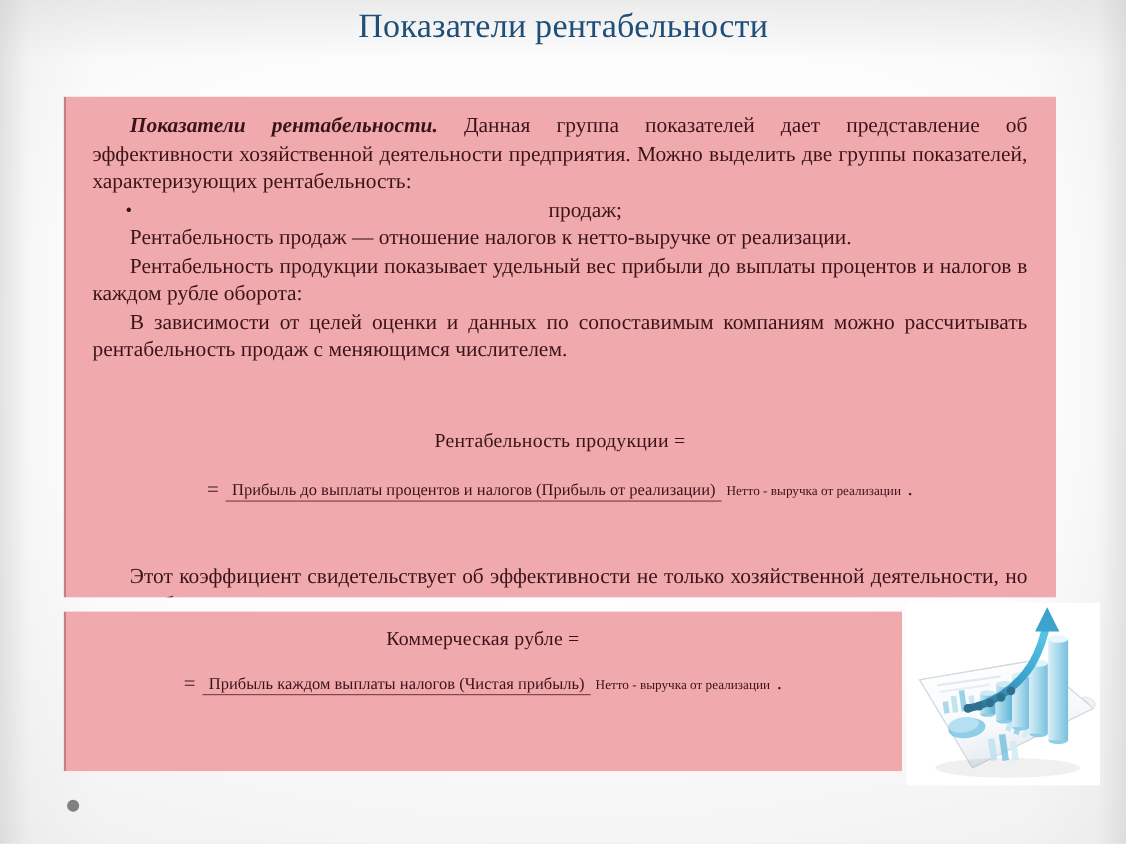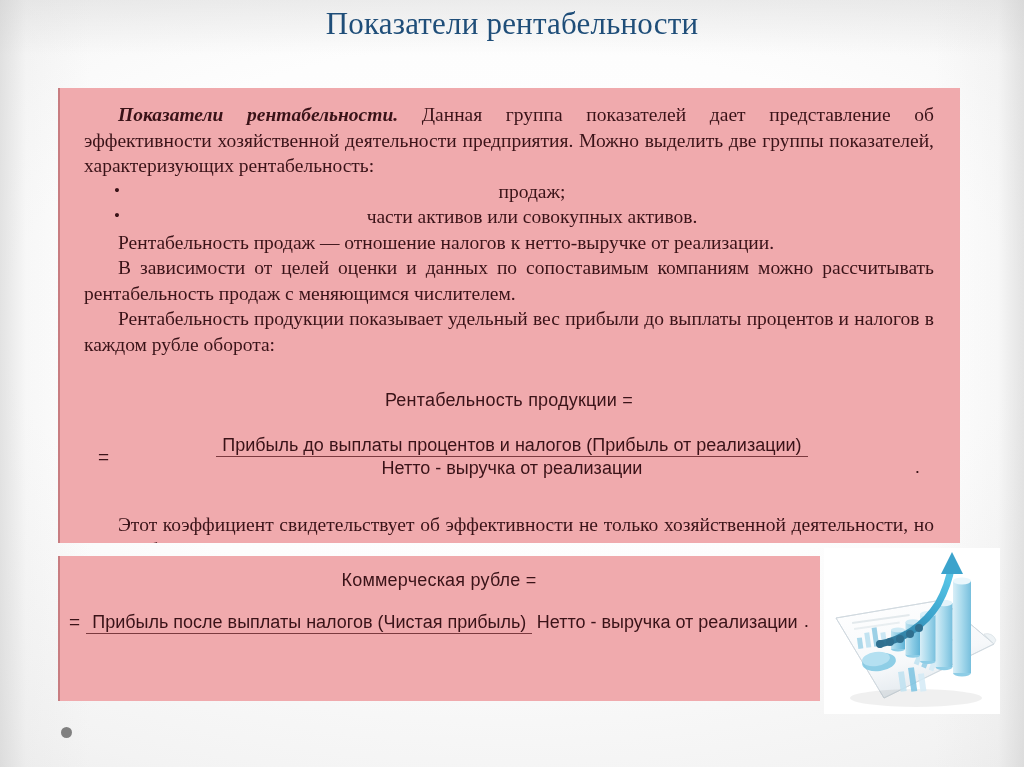"части активов или совокупных активов." li { html: <li>части активов или совокупных активов.</li> -> none }
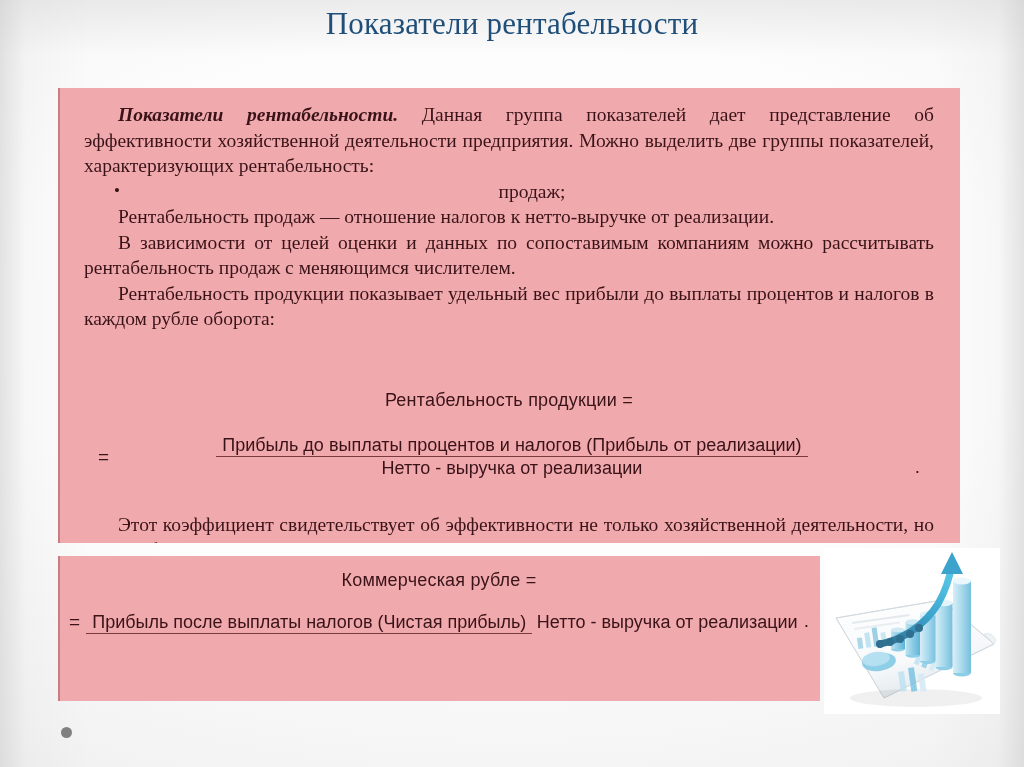"В зависимости от целей оценки" p.para-indent { order: before "Рентабельность продукции показывает" -> after "Рентабельность продукции показывает" }
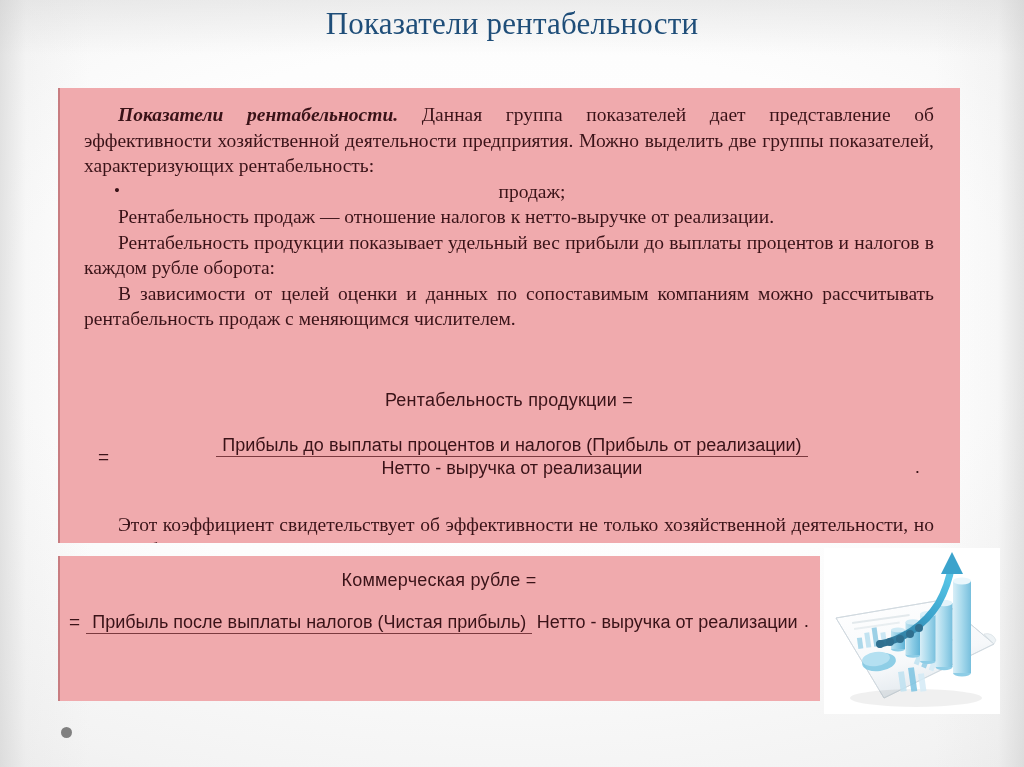"Рентабельность продукции =" .formula { font-family: Liberation Sans, sans-serif -> Liberation Serif, serif }
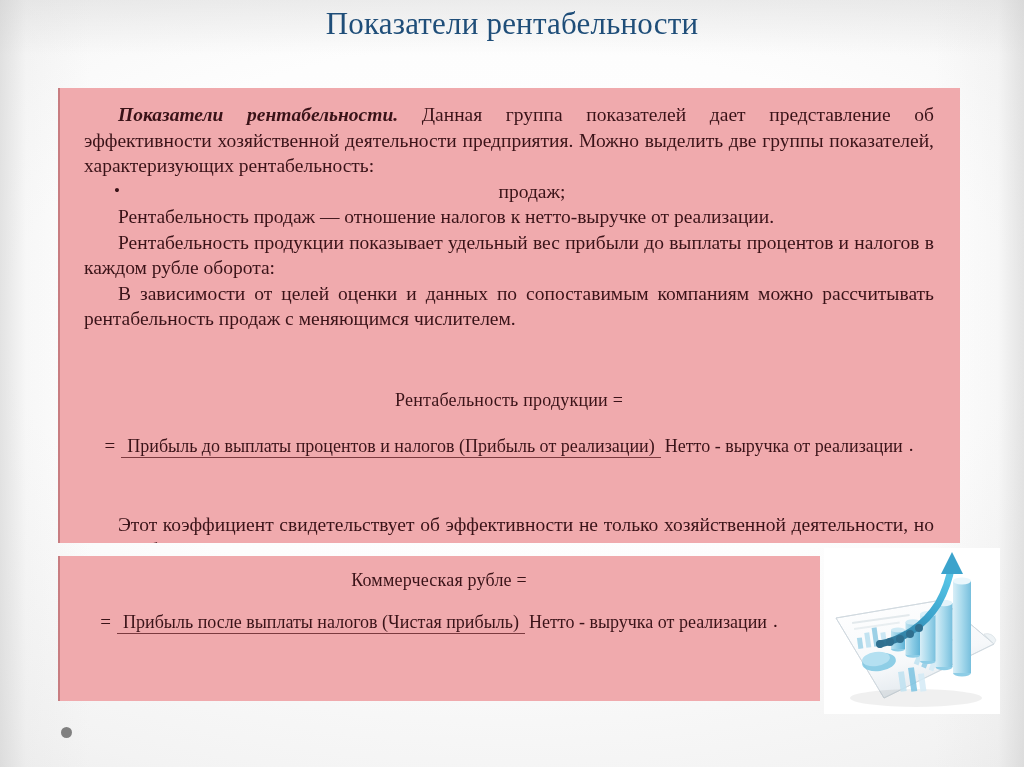"Прибыль до выплаты процентов и" .frac .numer { font-size: 18px -> 15px }
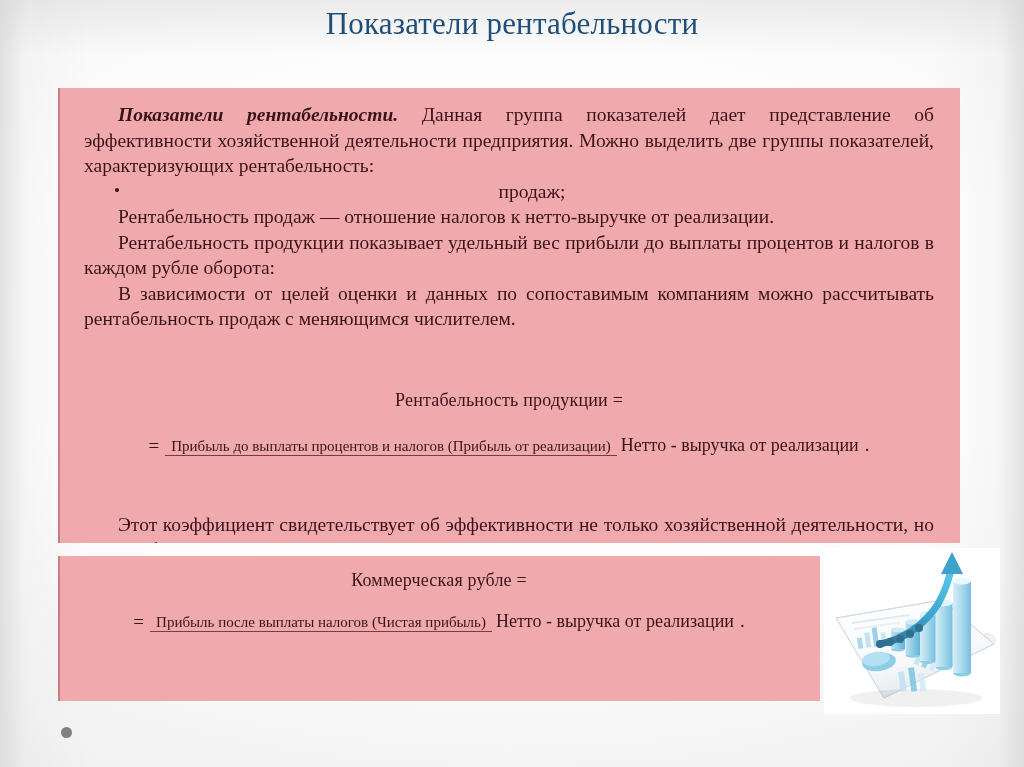"Нетто - выручка от реализации" .frac .denom { font-size: 18px -> 12px }
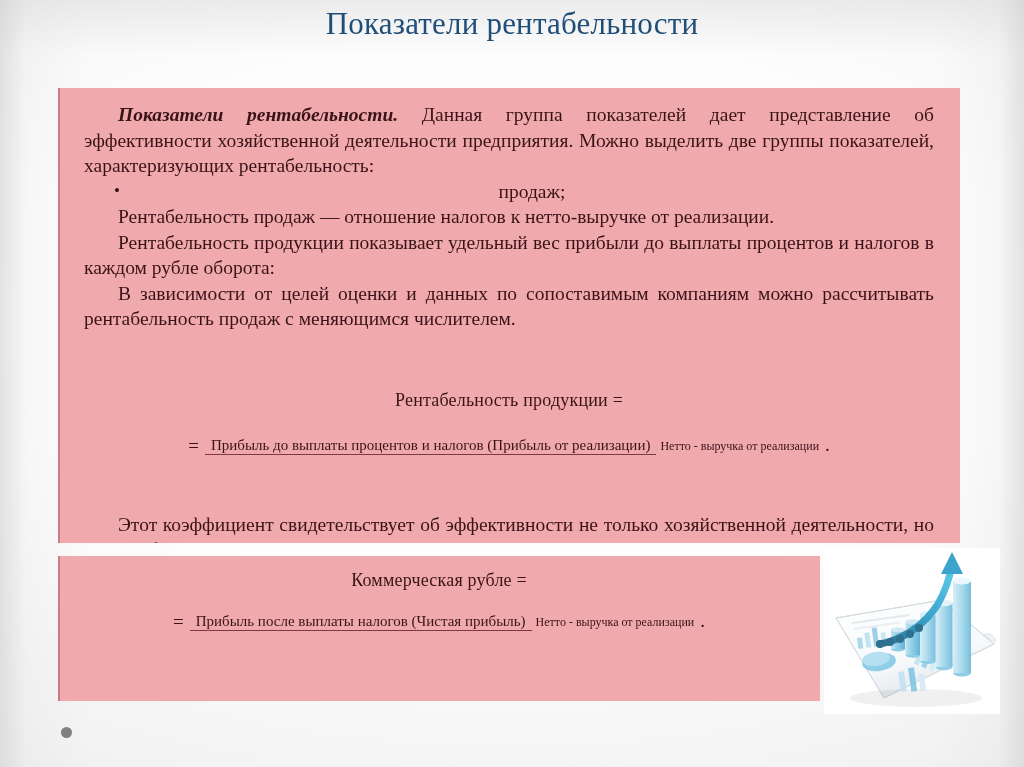"Прибыль после выплаты налогов (Чистая" span.numer { text: после -> каждом }
